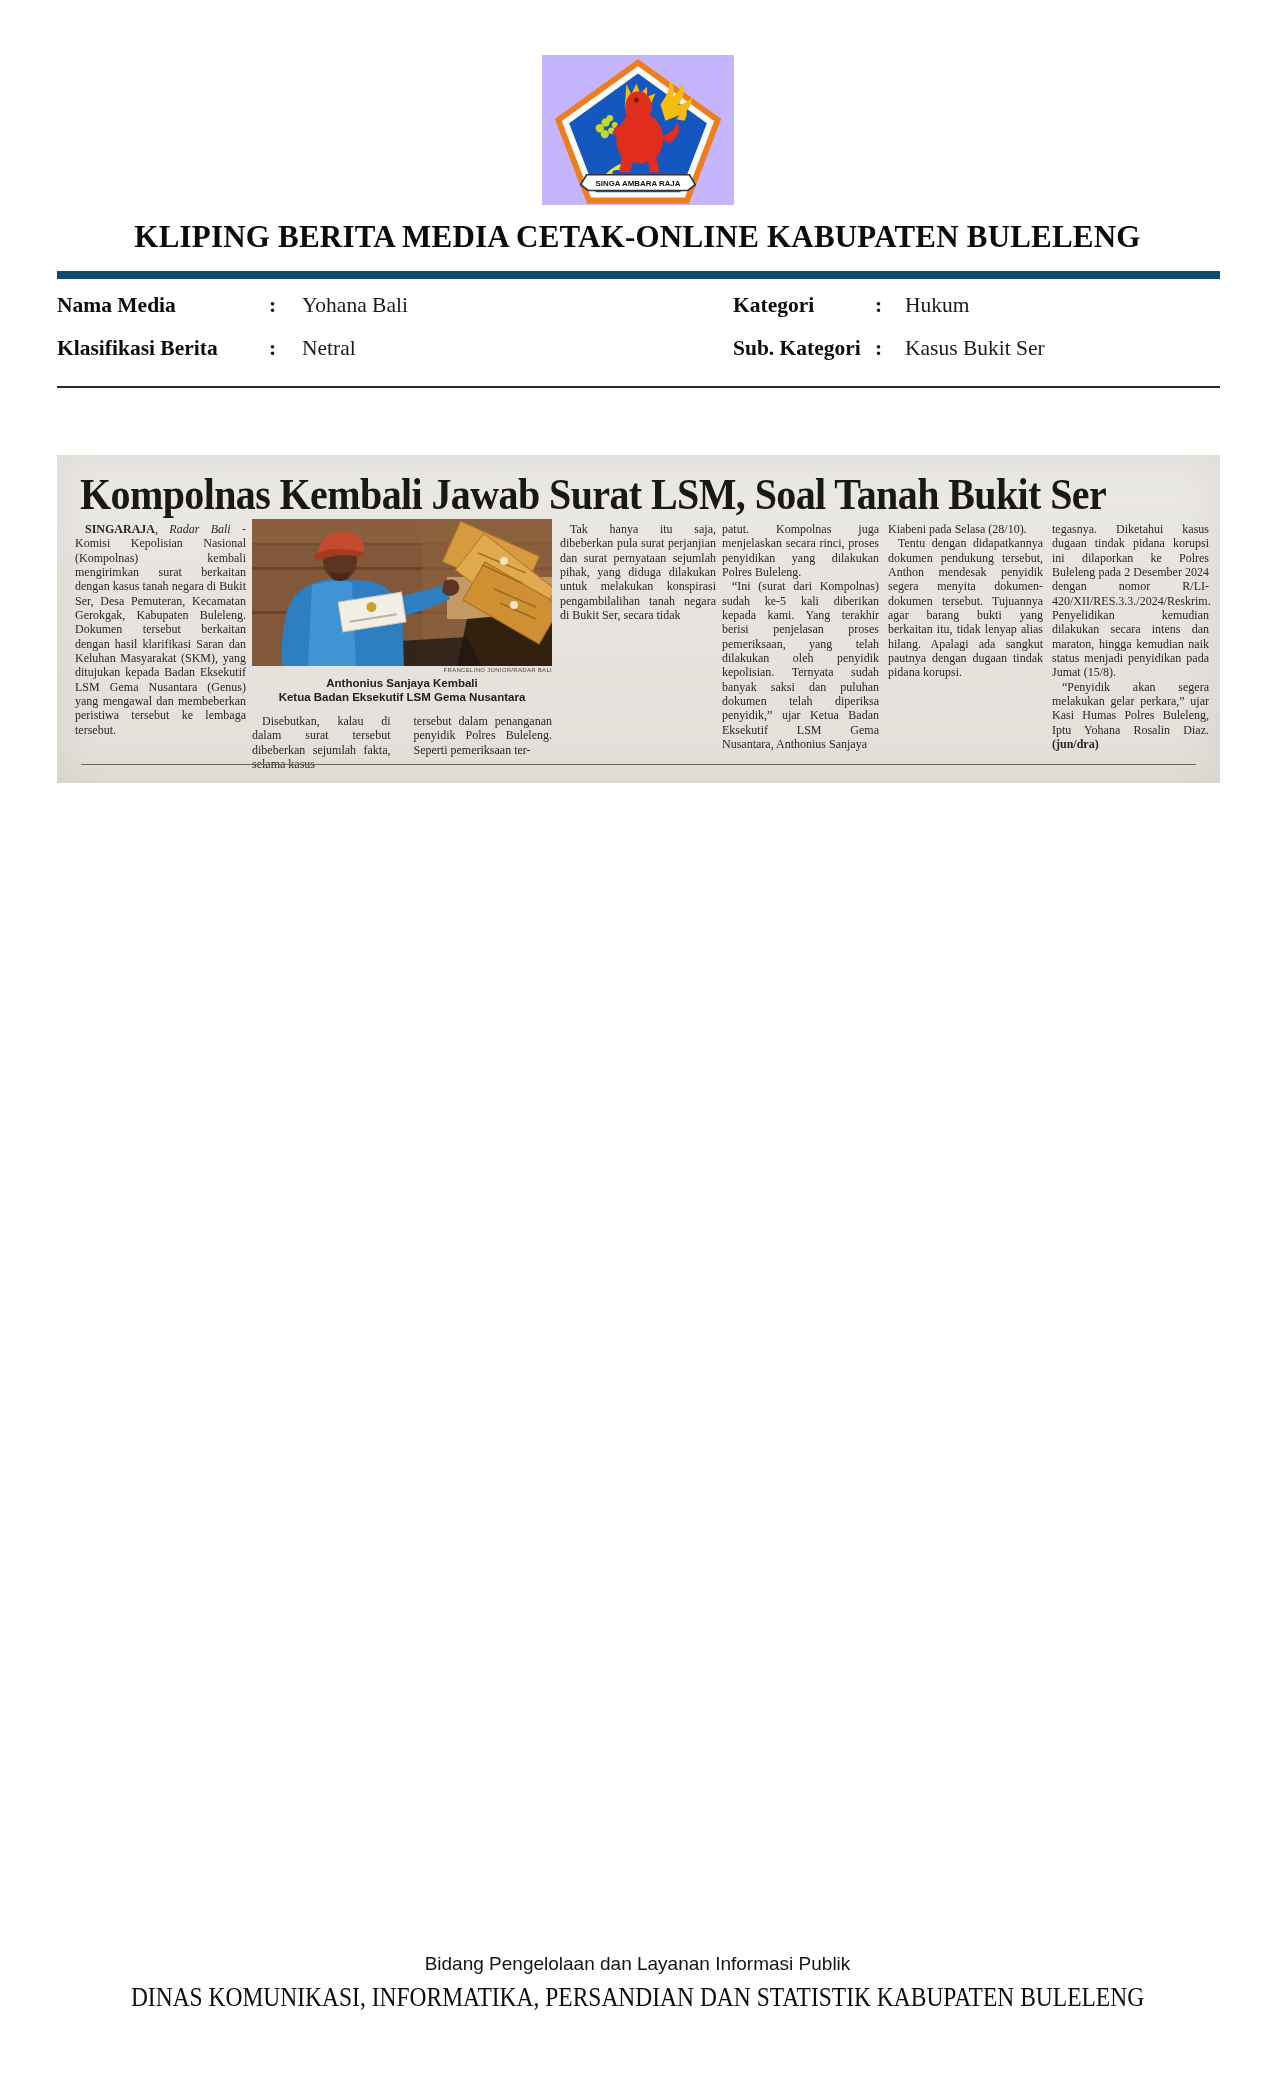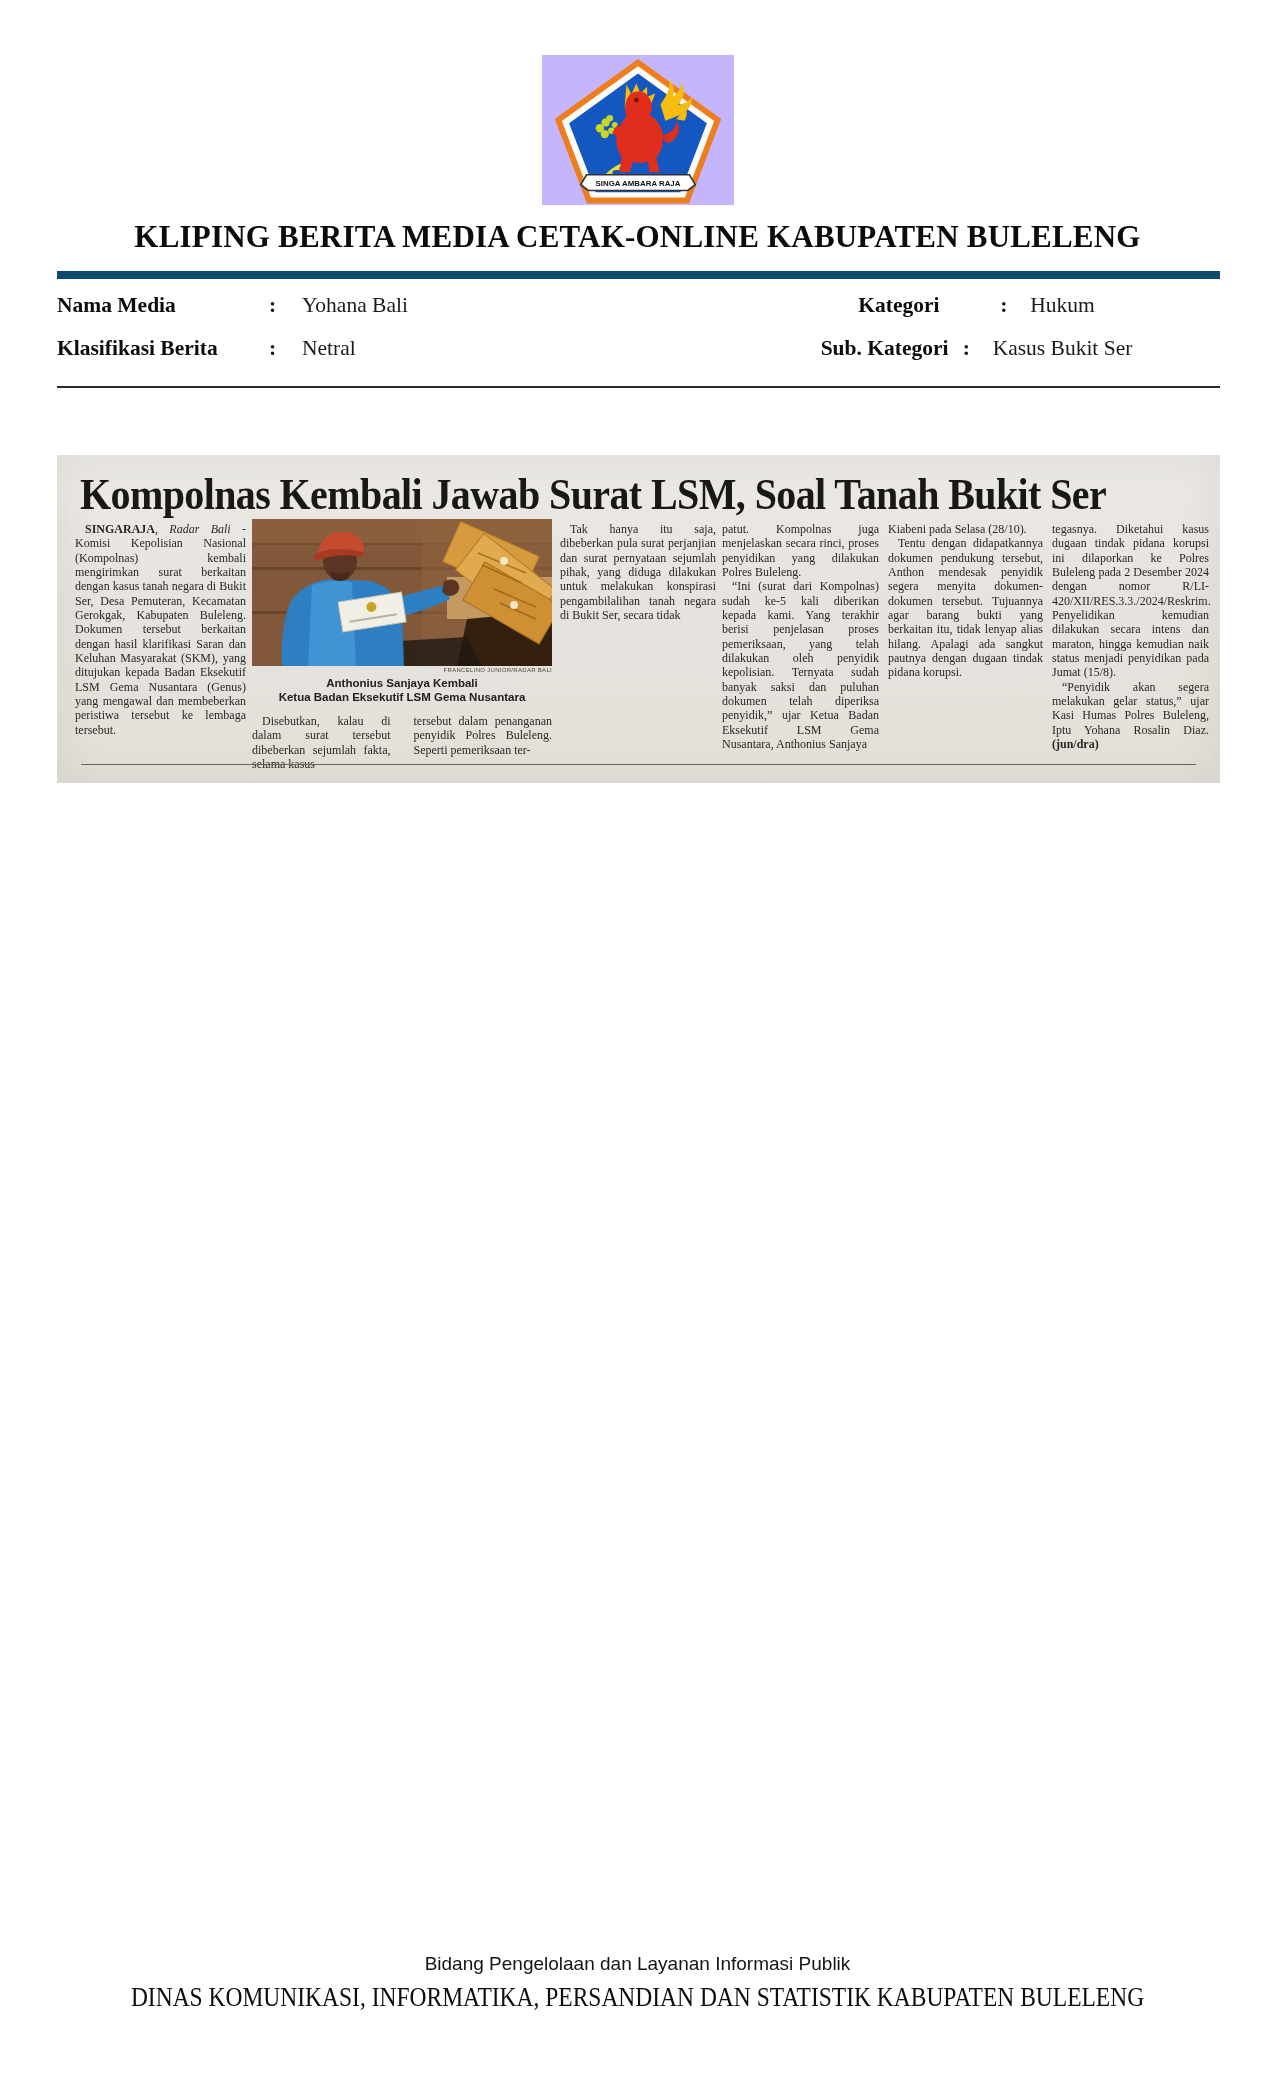"Kategori" .meta-right { justify-content: center -> none }
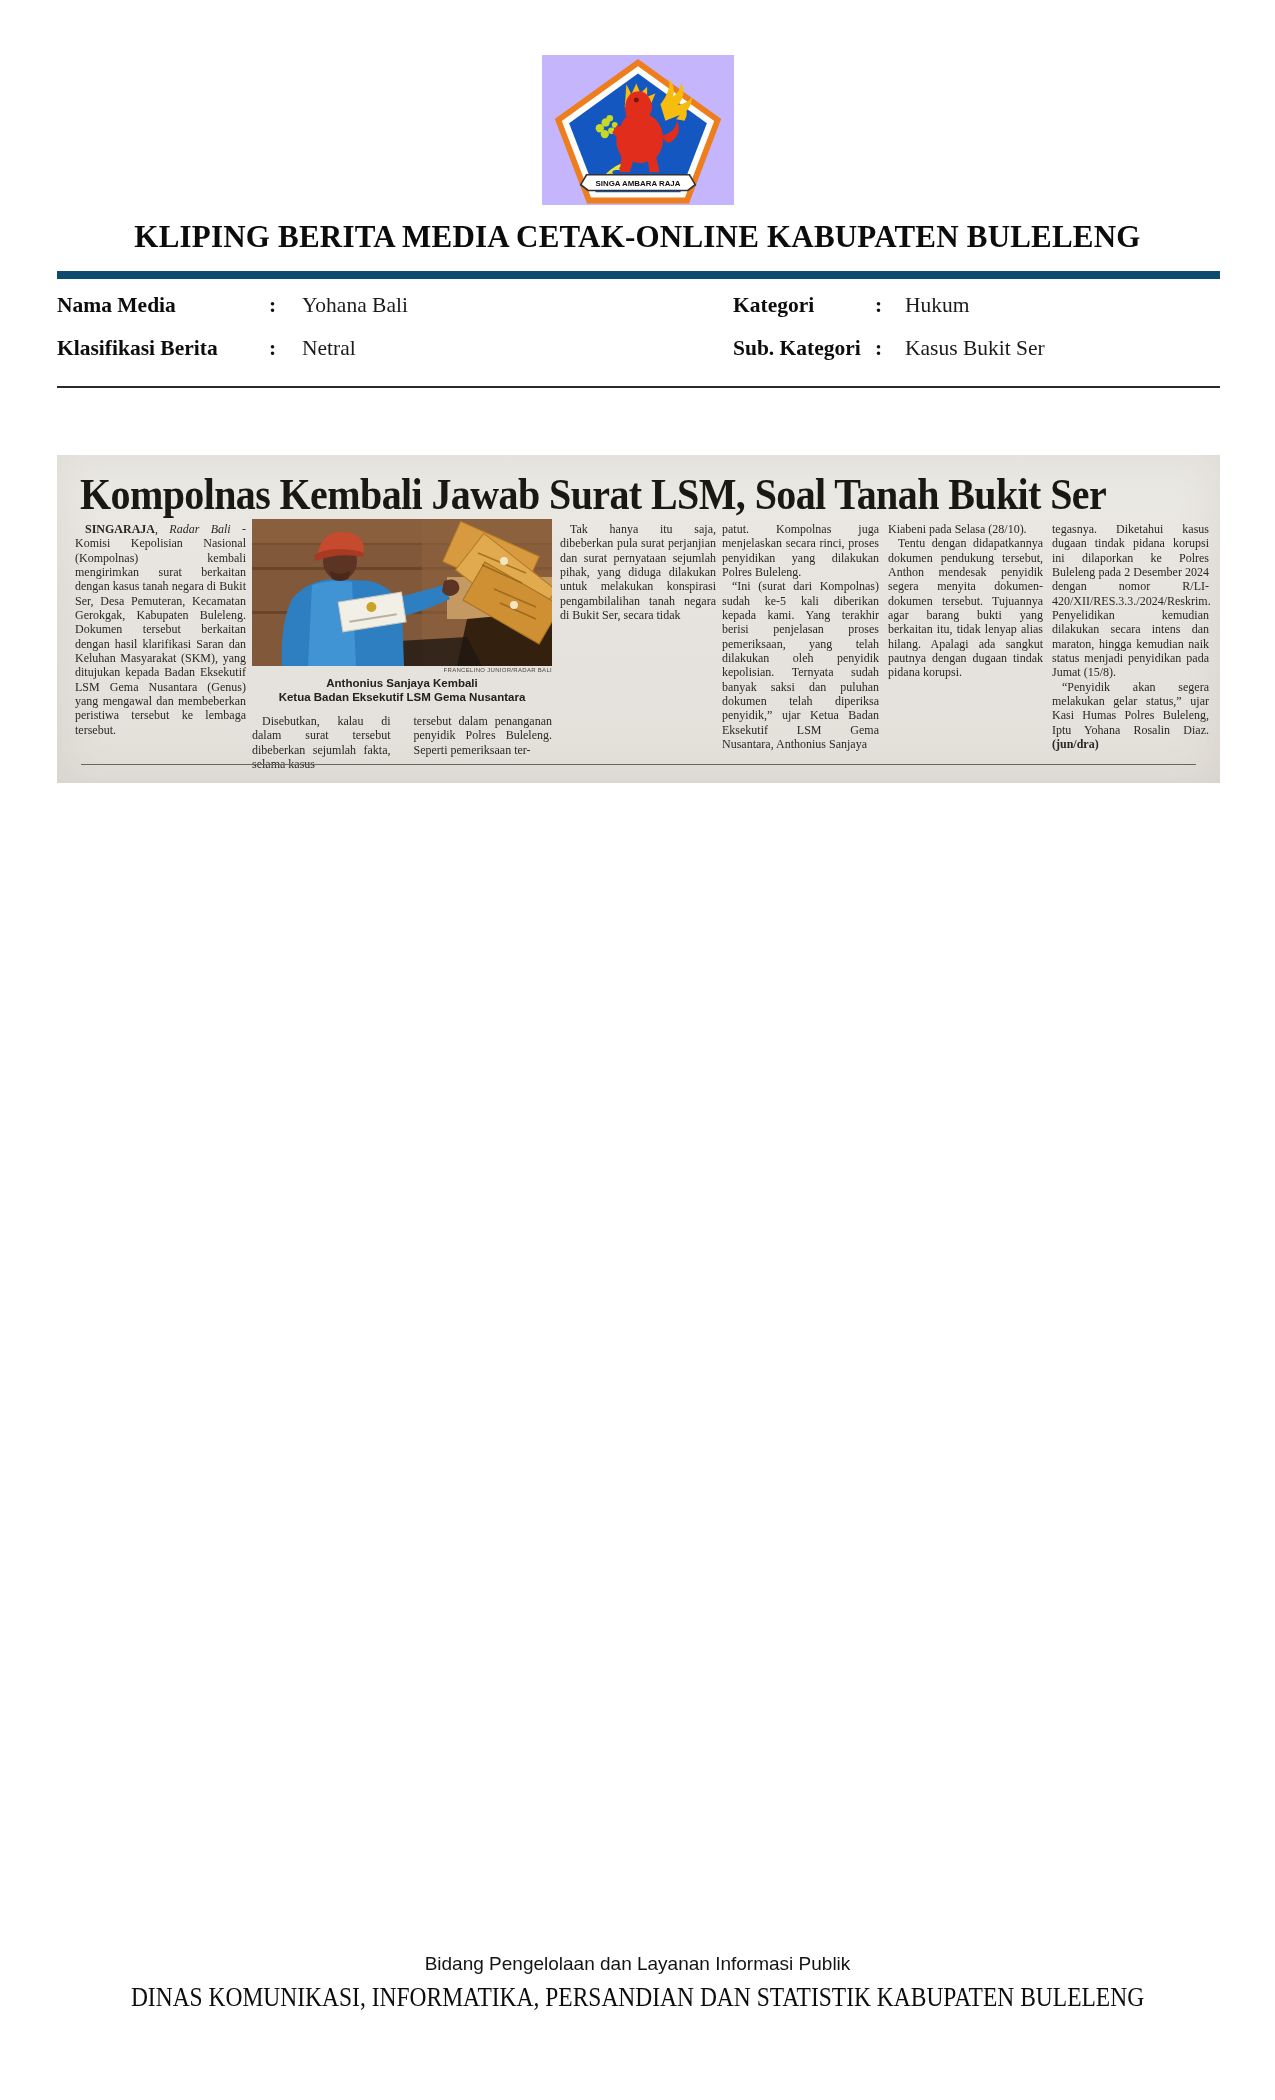"“Penyidik akan segera melakukan gelar" span { text: status -> perkara }
